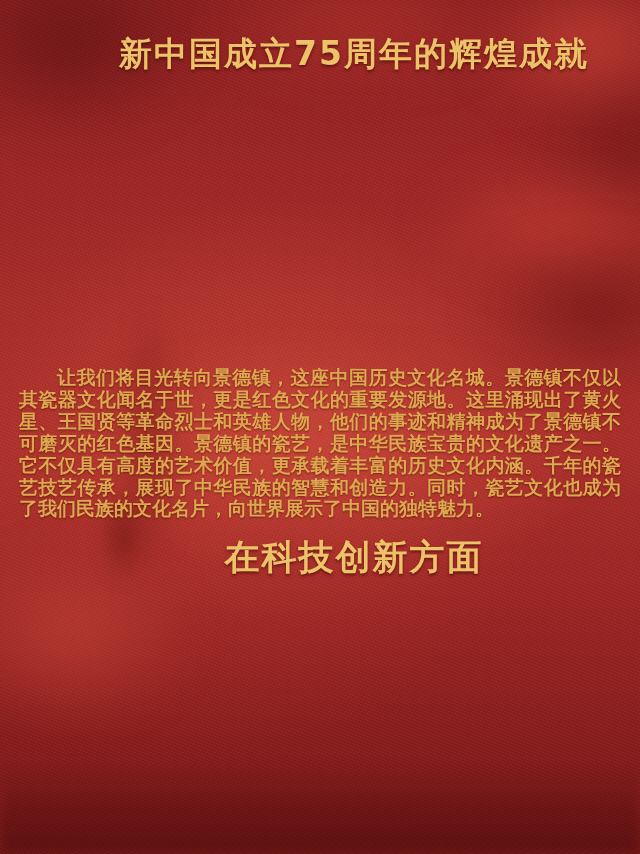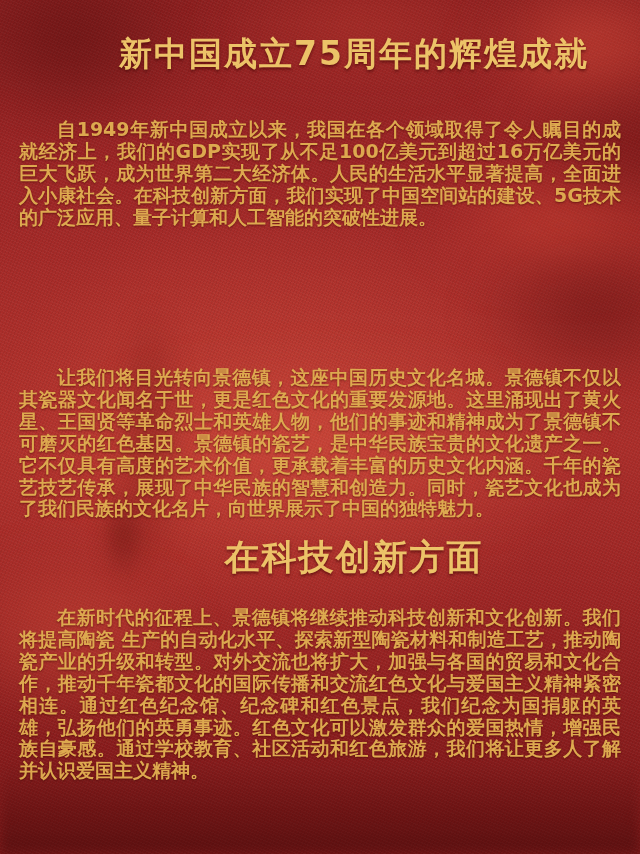"自1949年新中国成立以来，我国在各个领域取得了令人瞩目的成就经济上，我们的GD" div.para { html: <div>自1949年新中国成立以来，我国在各个领域取得了令人瞩目的成就经济上，我们的GDP实现了从不足100亿美元到超过16万亿美元的巨大飞跃，成为世界第二大经济体。人民的生活水平显著提高，全面进入小康社会。在科技创新方面，我们实现了中国空间站的建设、5G技术的广泛应用、量子计算和人工智能的突破性进展。</div> -> none }
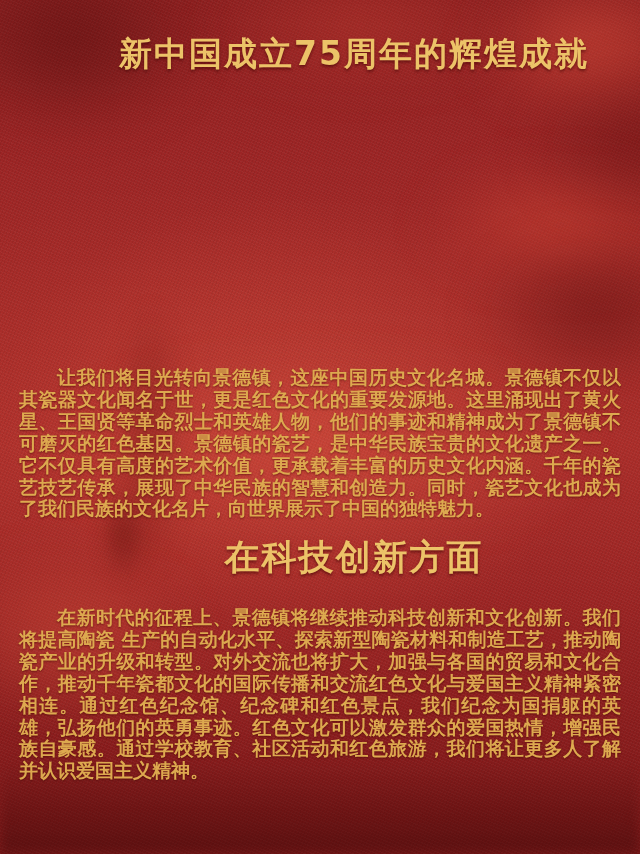"在新时代的征程上、景德镇将继续推动科技创新和文化创新。我们将提高陶瓷" div.para { html: <div>在新时代的征程上、景德镇将继续推动科技创新和文化创新。我们将提高陶瓷 生产的自动化水平、探索新型陶瓷材料和制造工艺，推动陶瓷产业的升级和转型。对外交流也将扩大，加强与各国的贸易和文化合作，推动千年瓷都文化的国际传播和交流红色文化与爱国主义精神紧密相连。通过红色纪念馆、纪念碑和红色景点，我们纪念为国捐躯的英雄，弘扬他们的英勇事迹。红色文化可以激发群众的爱国热情，增强民族自豪感。通过学校教育、社区活动和红色旅游，我们将让更多人了解并认识爱国主义精神。</div> -> none }
